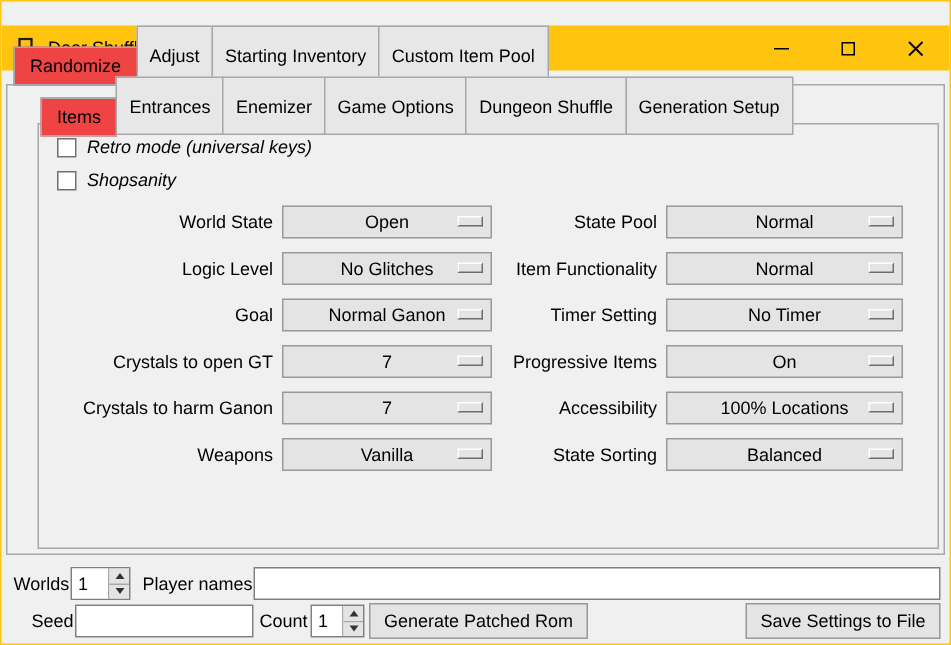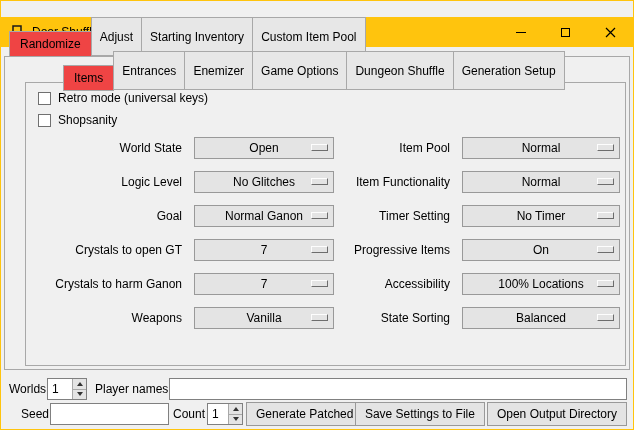"Items" .inner-tabs { margin-left: 36px -> none }
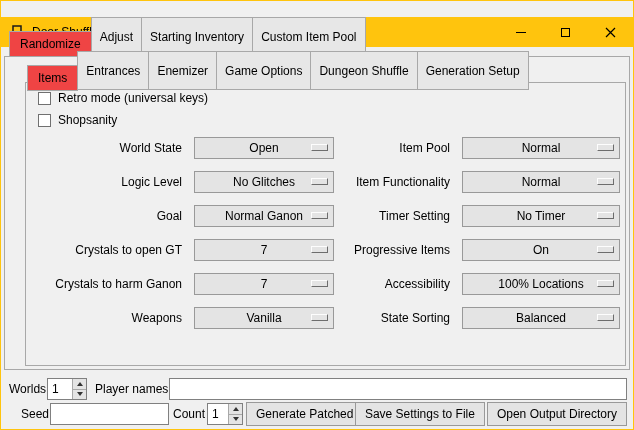"Retro mode (universal keys)" .check-label { font-style: none -> italic }
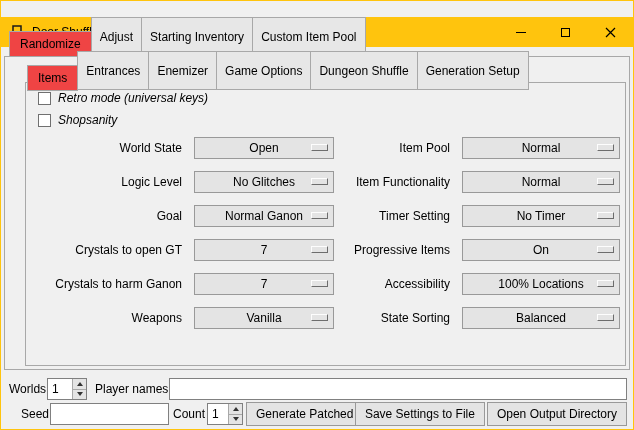"World State" .field-grid { gap: 12px -> none }
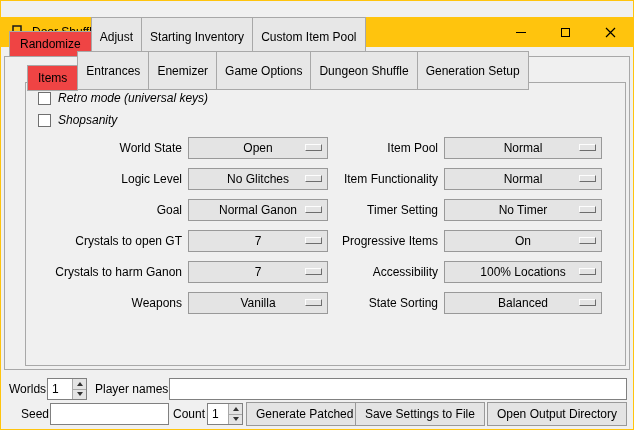"Item Pool" div.f-label { text: Item -> State }
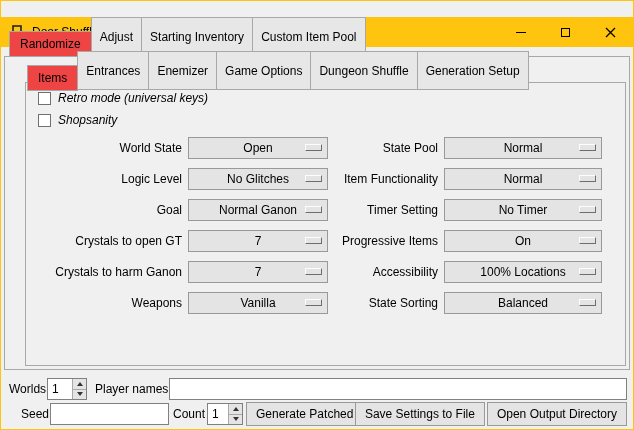"Open Output Directory" div.push-btn { html: <div>Open Output Directory</div> -> none }
